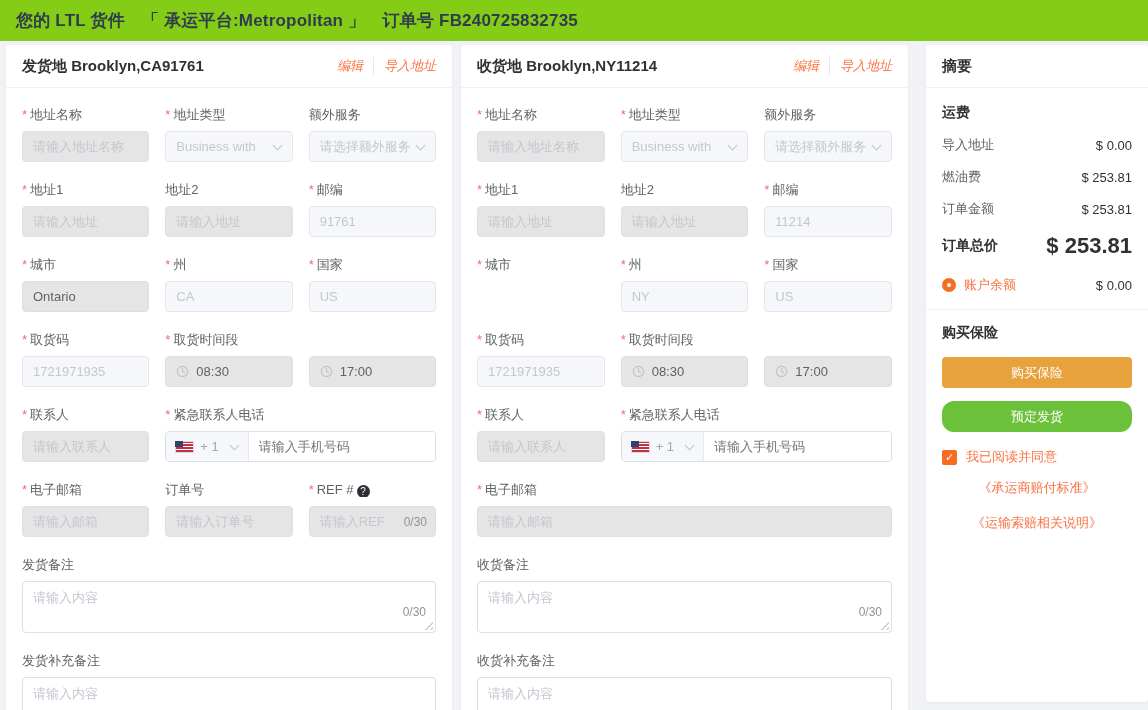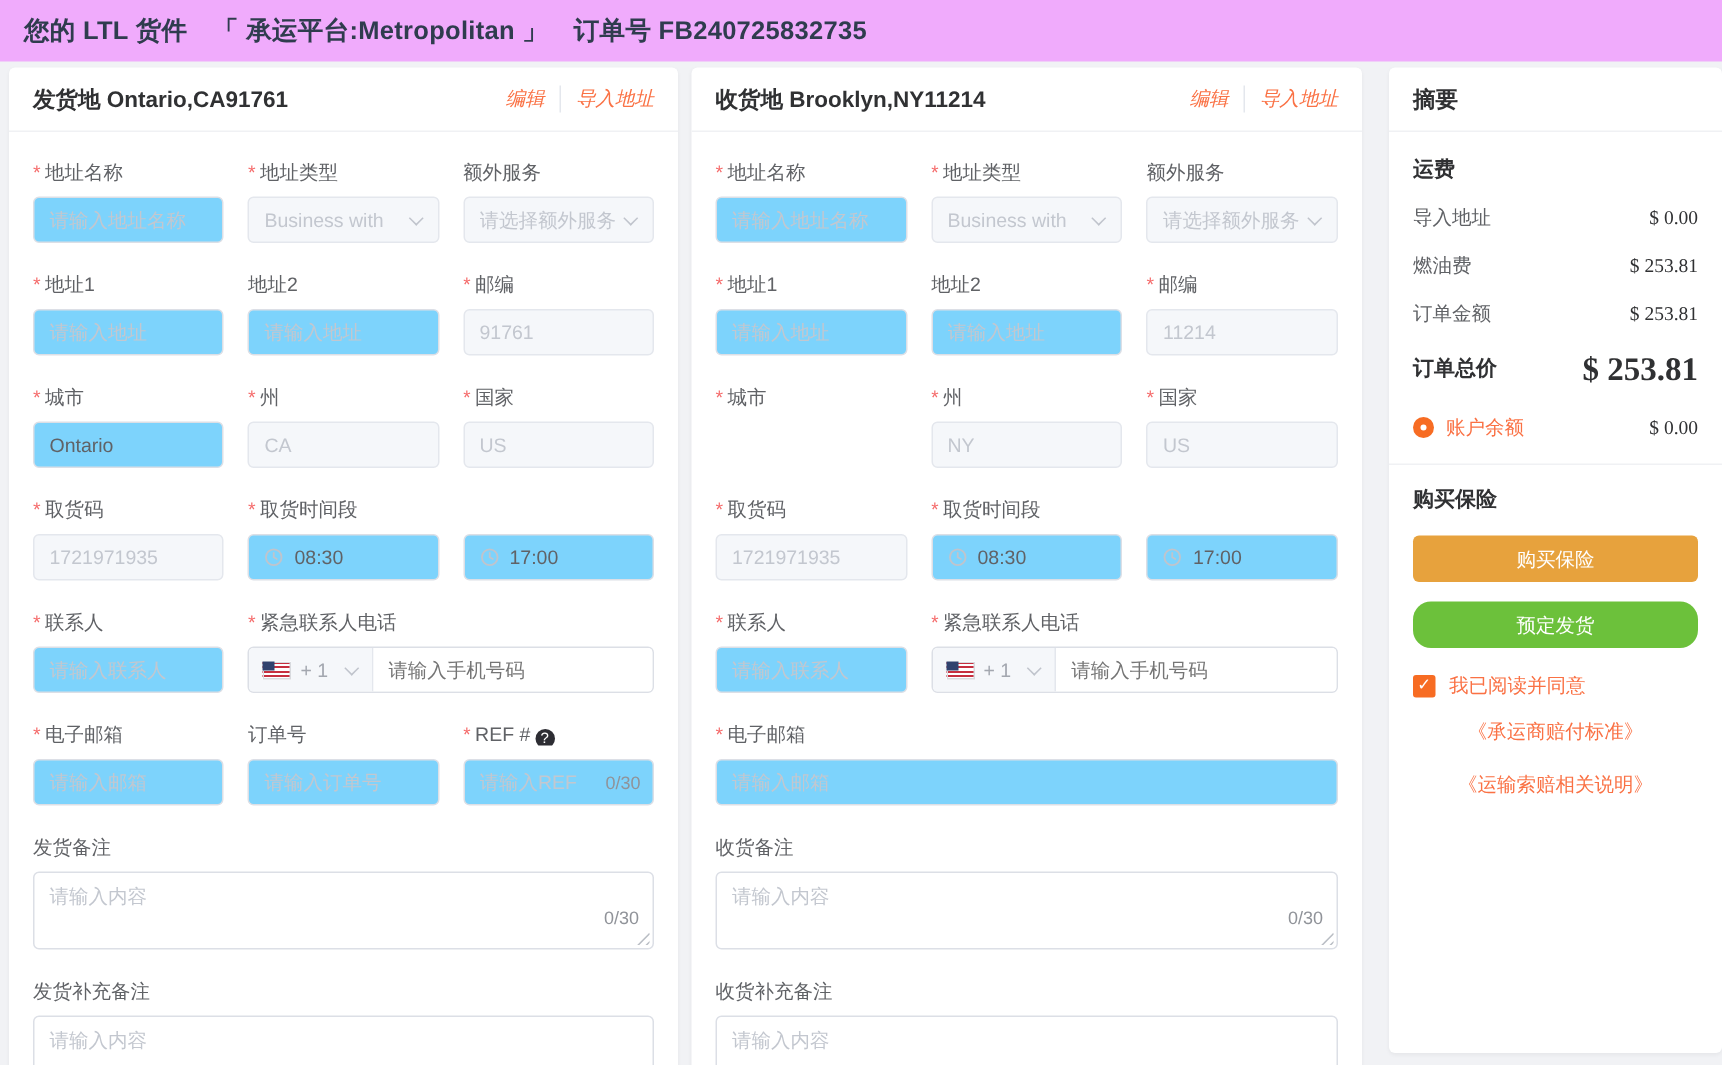"您的 LTL 货件 「 承运平台:Metropolitan" .topbar { background: #f0abfc -> #84cc16 }
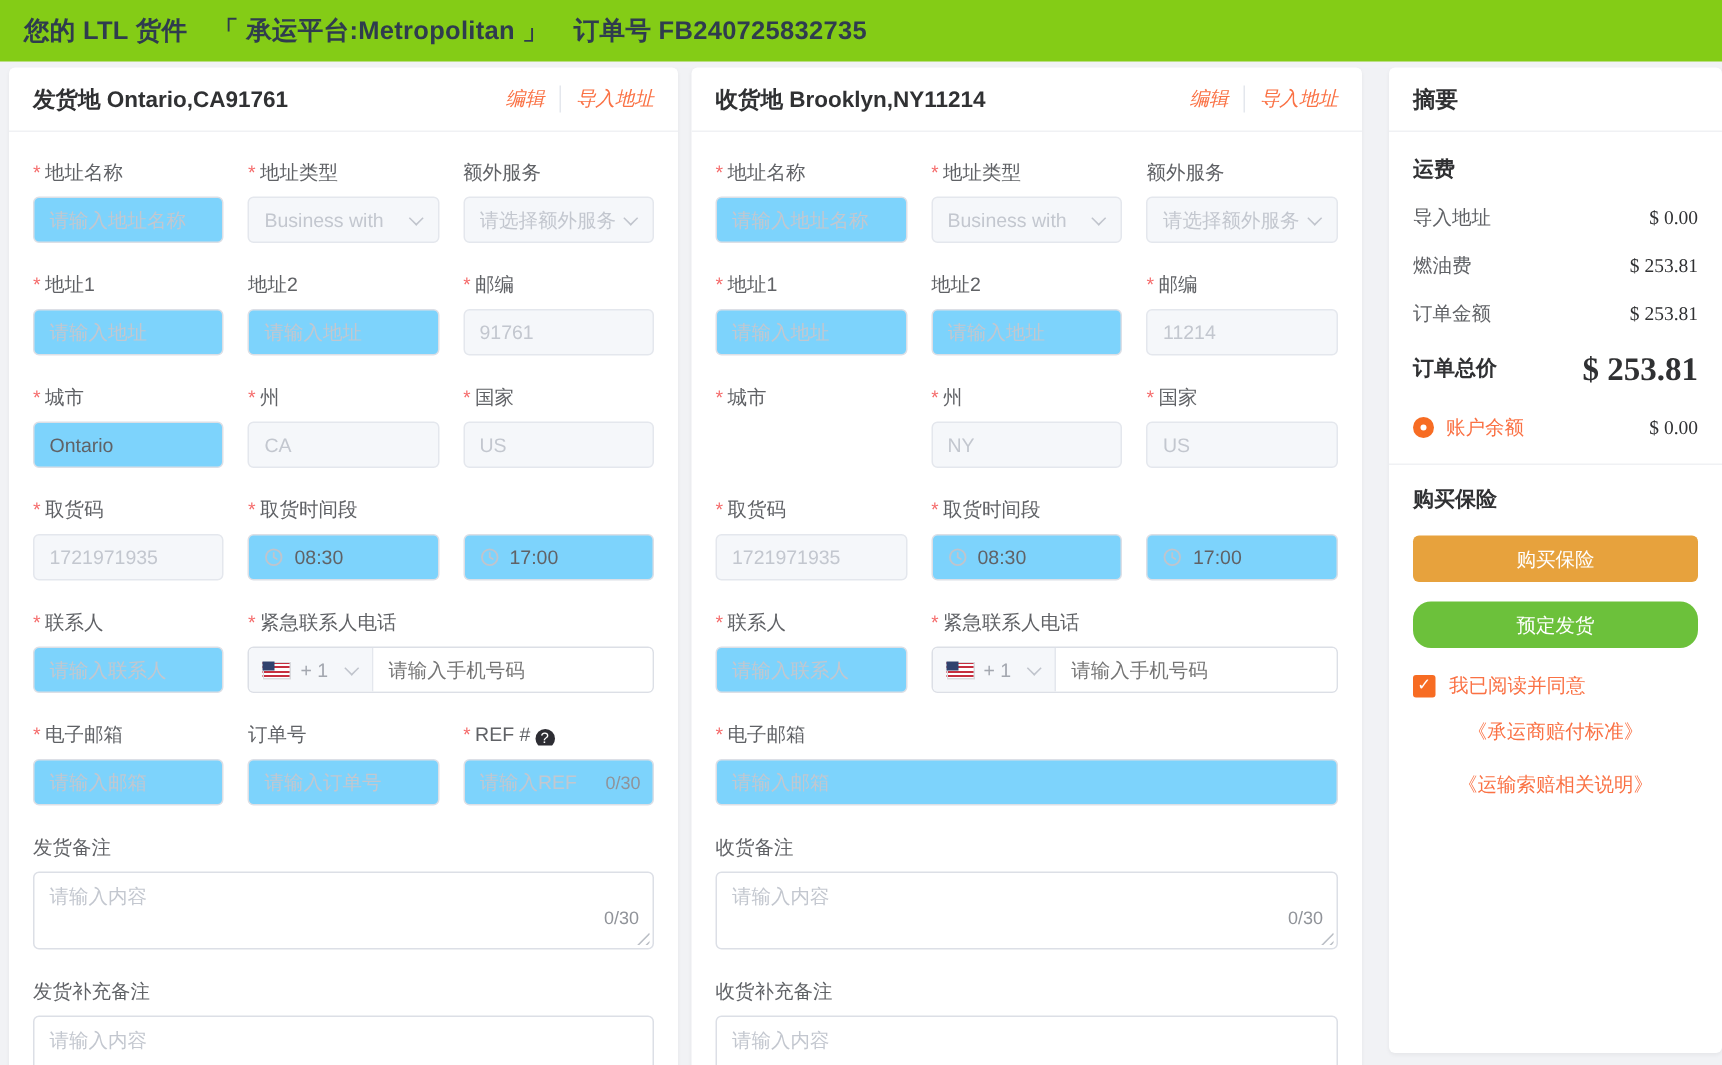"发货地 Ontario,CA91761" span.ptitle { text: Ontario,CA91761 -> Brooklyn,CA91761 }
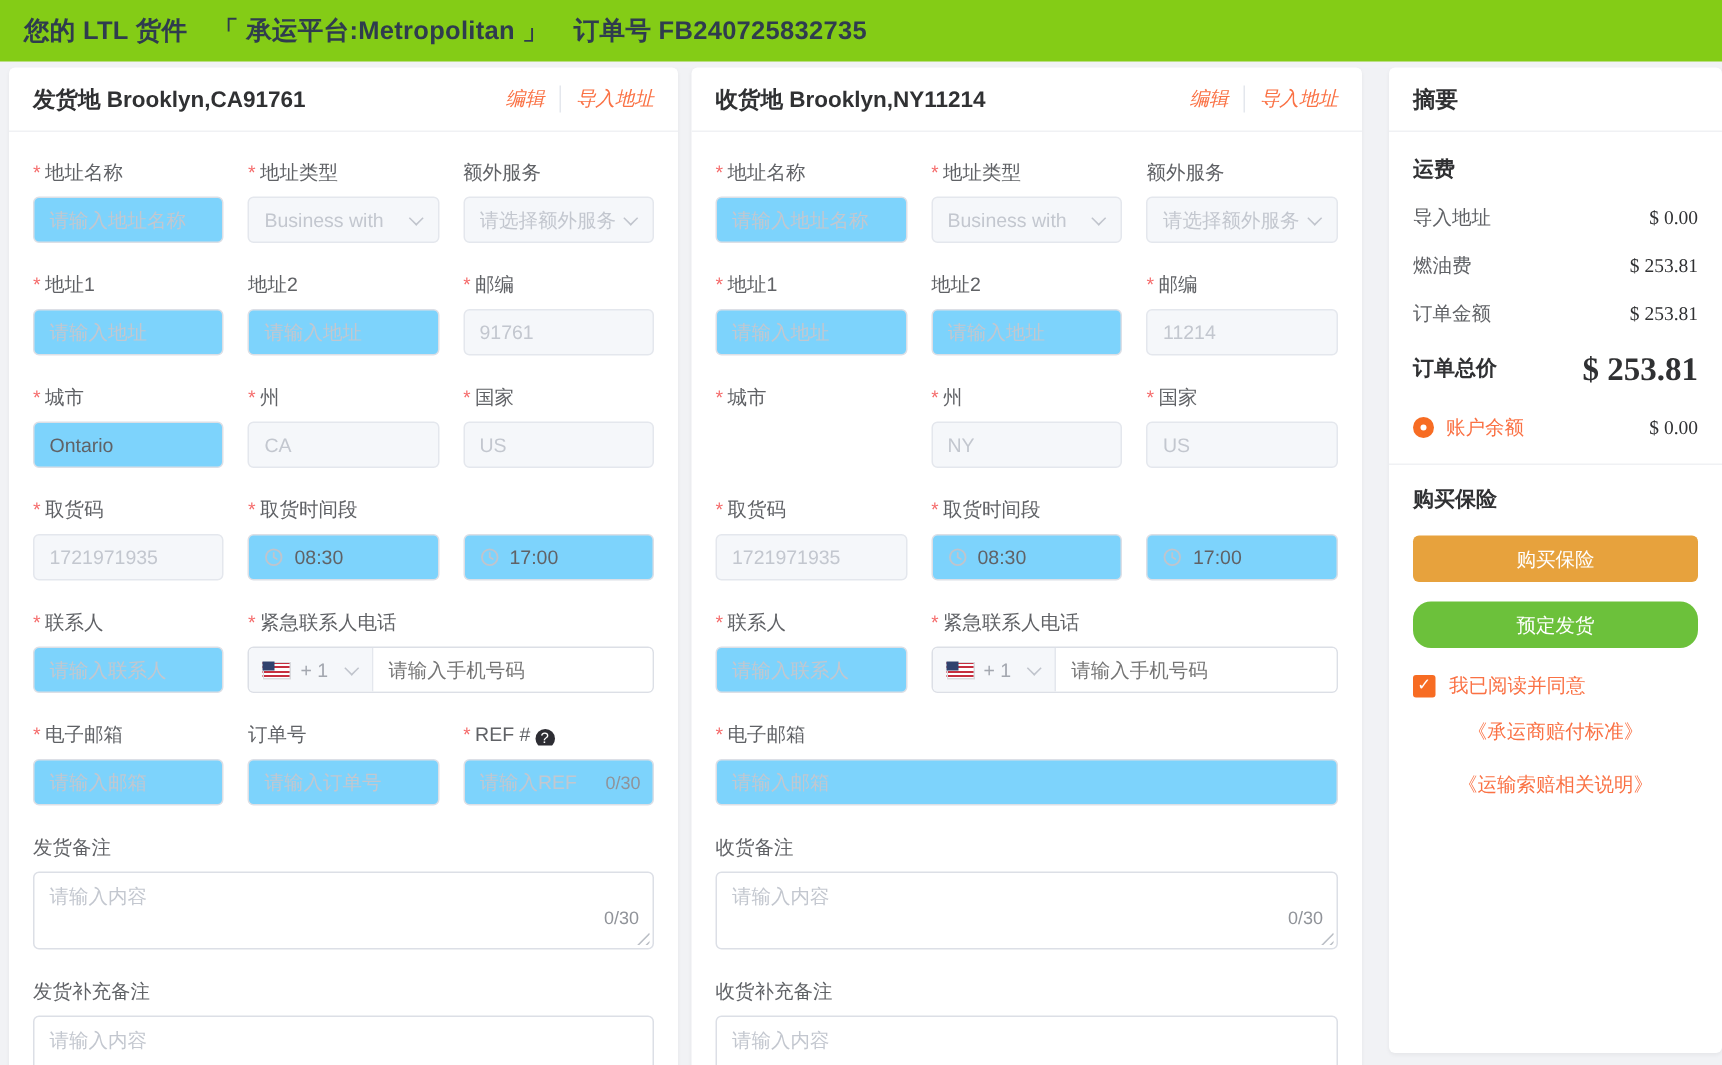"摘要" #panel-summary { font-family: Liberation Serif, serif -> none }
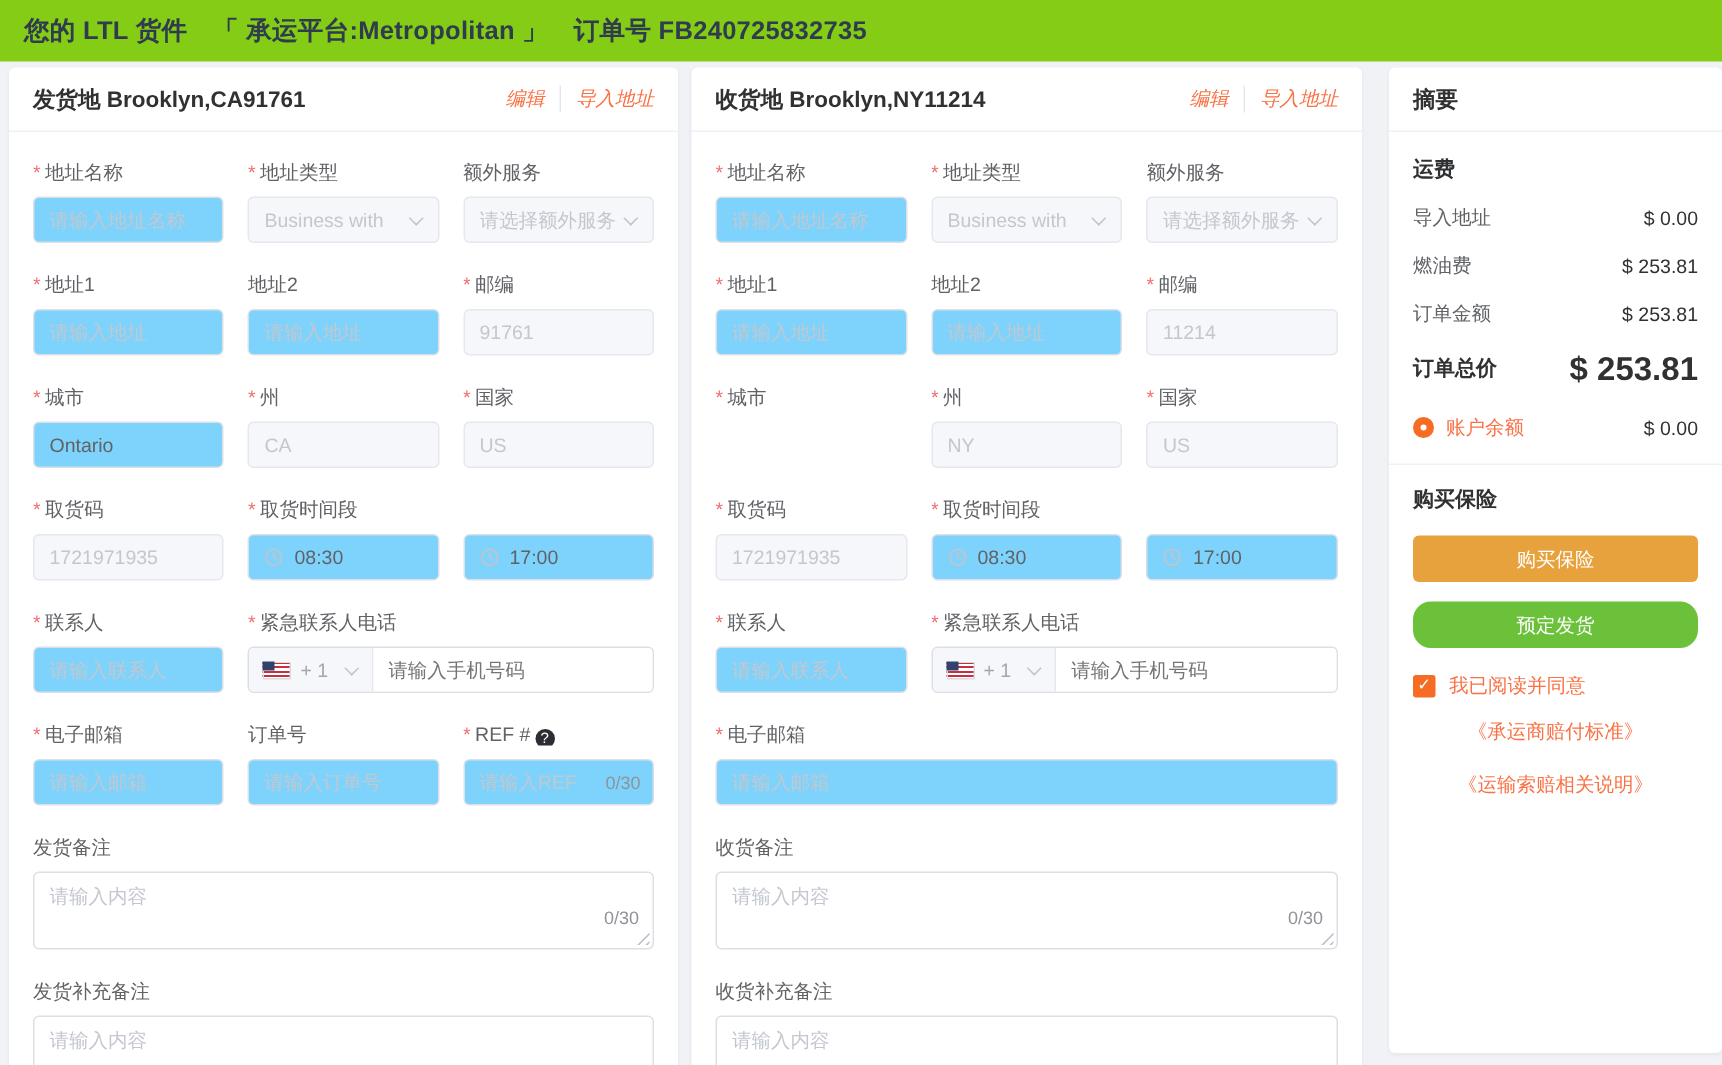"请输入地址名称" .inp { background: #7dd3fc -> #e5e5e5 }
